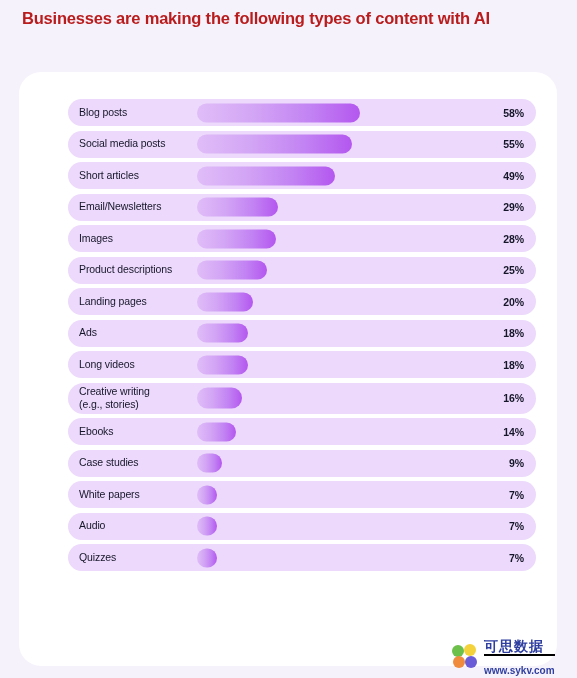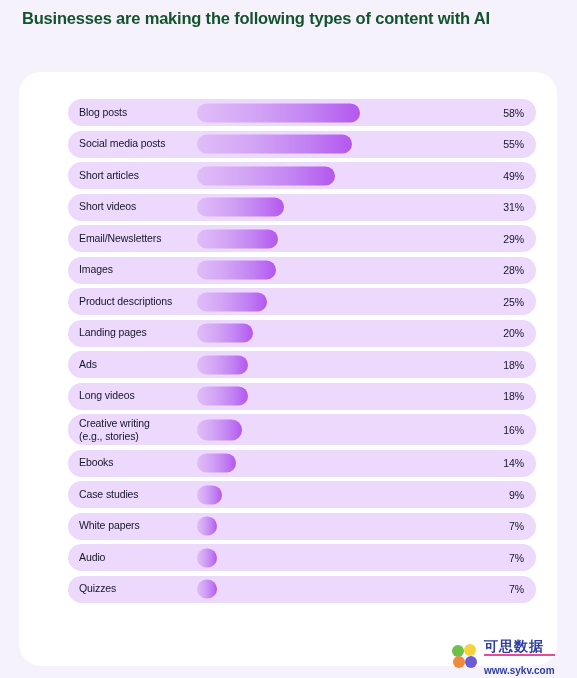"Businesses are making the following" #chart-title { color: #14532d -> #b91c1c }
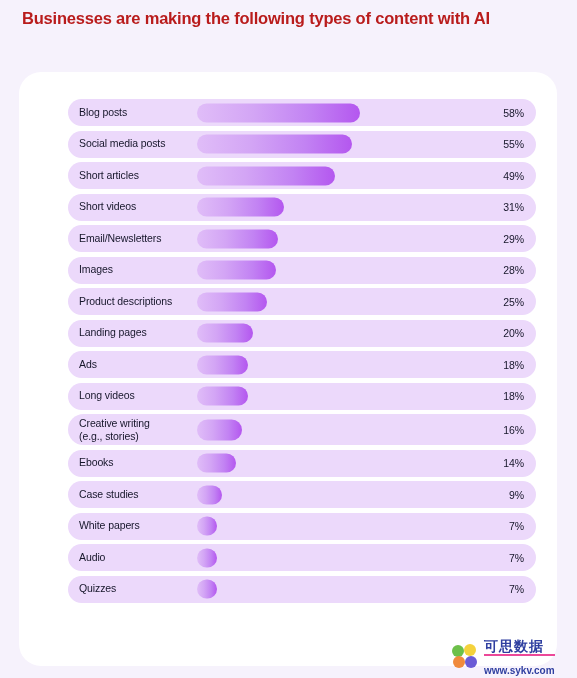"58%" .row-value { font-weight: normal -> bold }
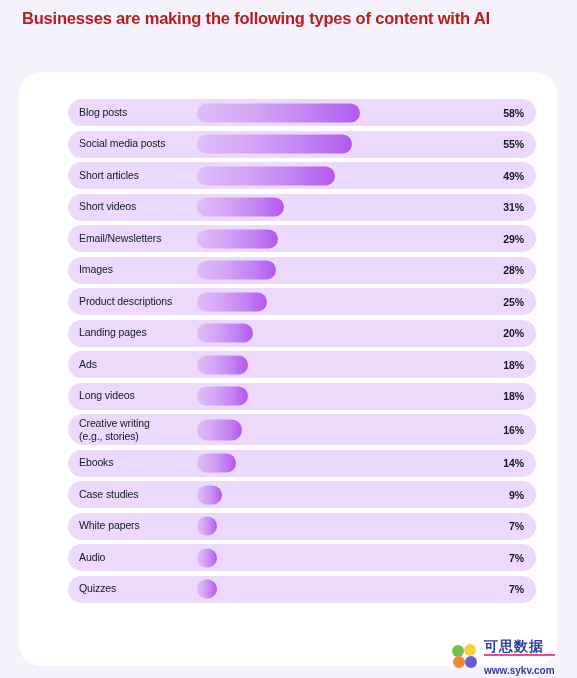"Short videos" div.row { html: <div> <div>Short videos</div> <div> <div></div> </div> <div>31%</div> </div> -> none }
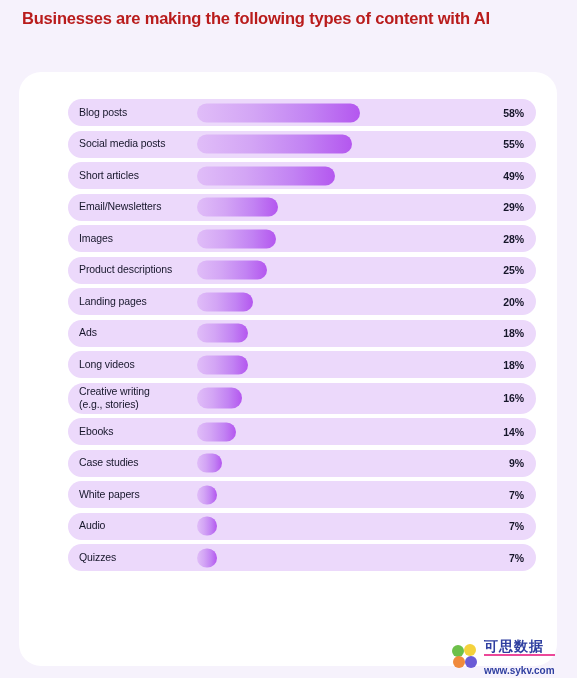"可思数据" #wm-cn { border-bottom: 2px solid #ec4899 -> 2px solid #000000 }
